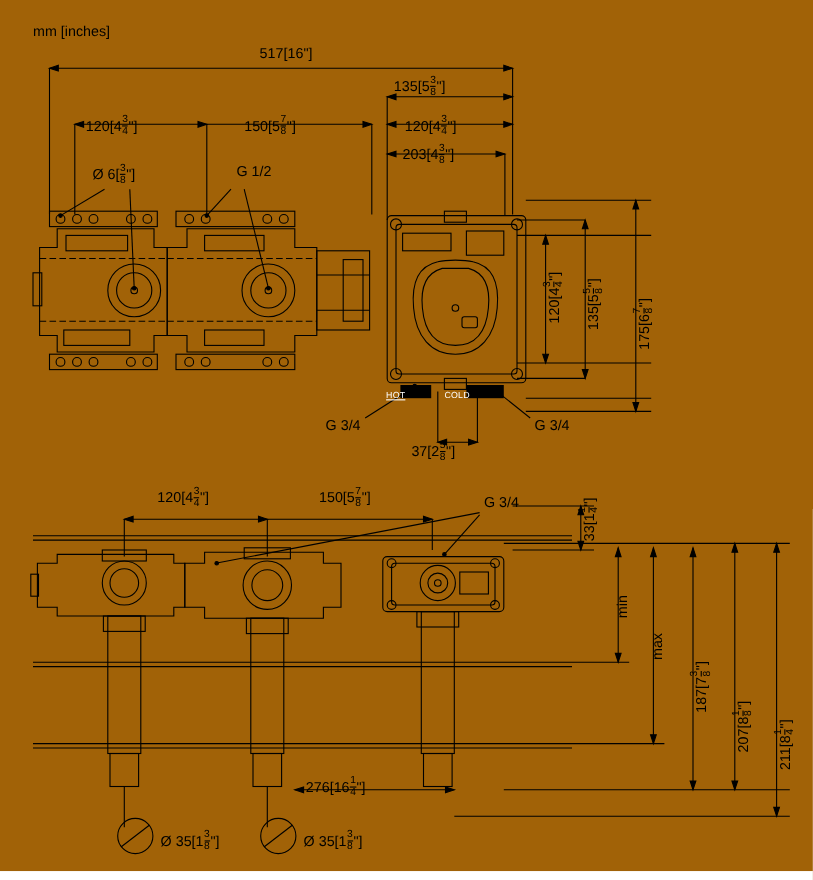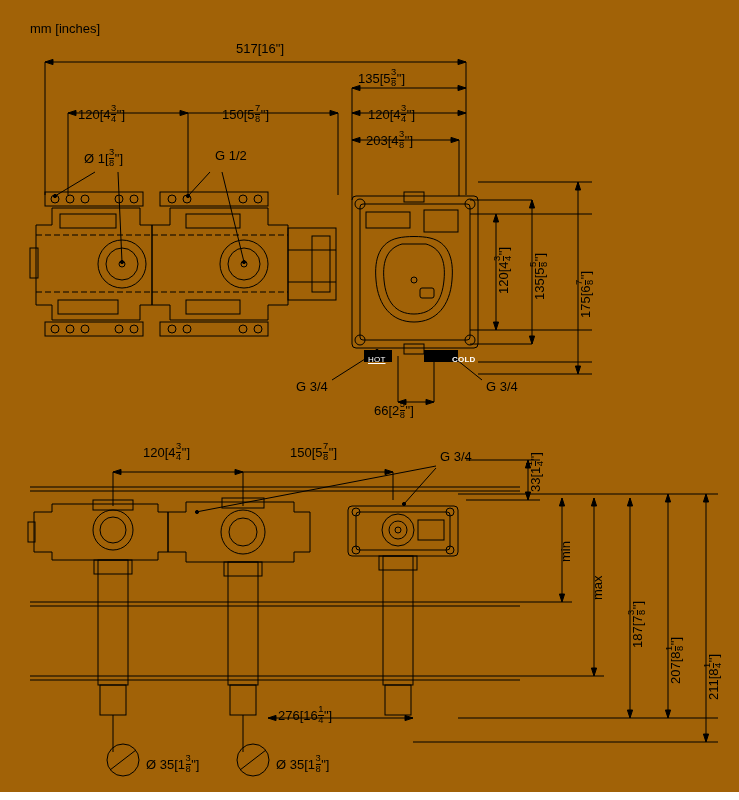"Ø 1" span { text: 1 -> 6 }
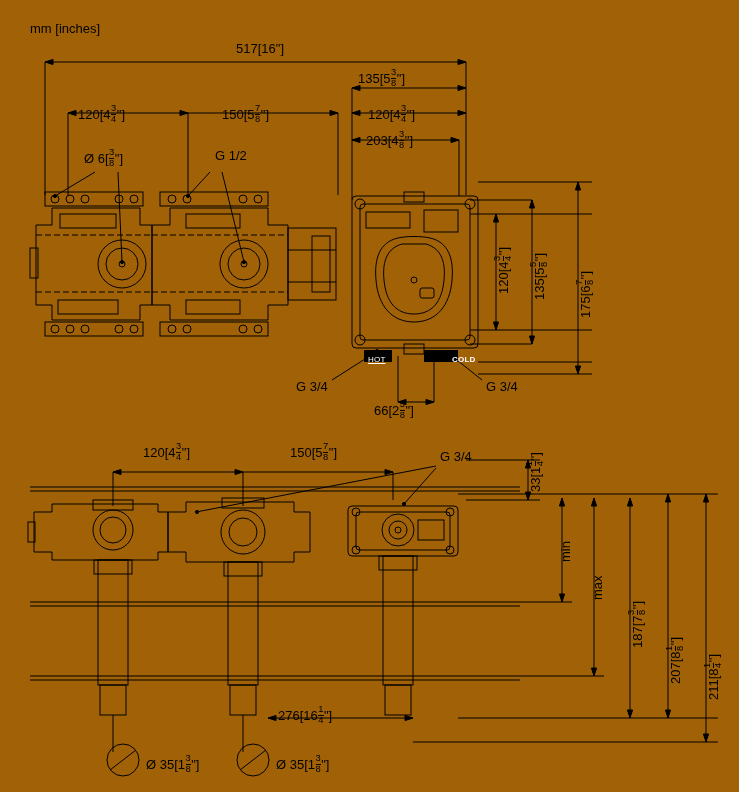"HOT" div.lbl { left: 368px -> 351px }
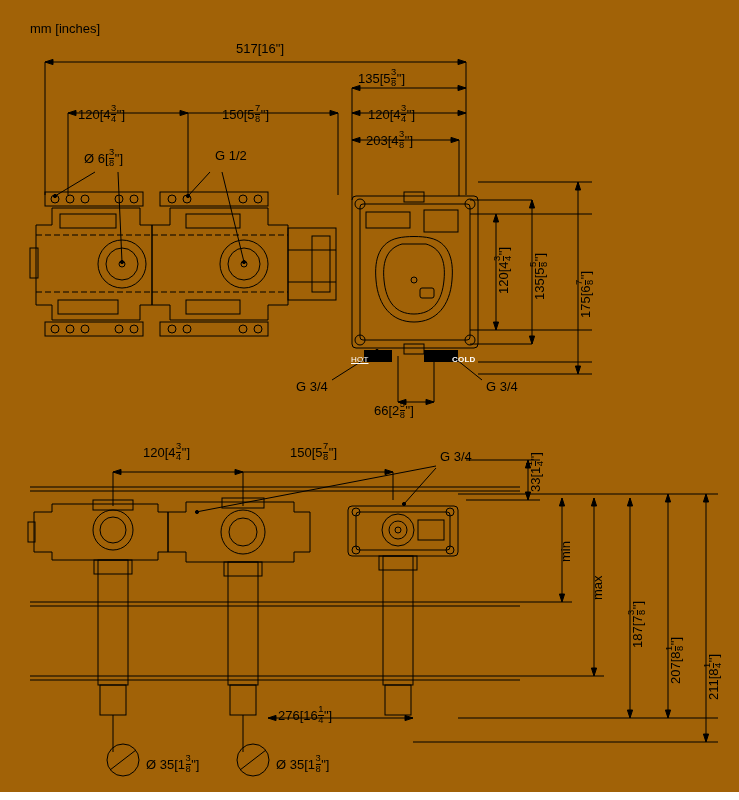"COLD" div.lbl { font-weight: bold -> none; left: 452px -> 404px }
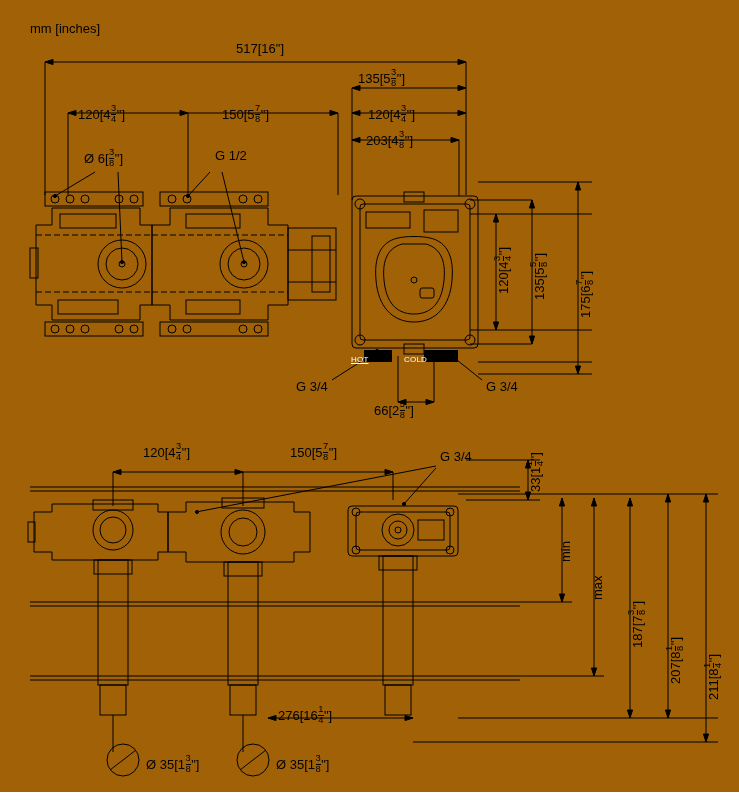"66" span { text: 66 -> 37 }
